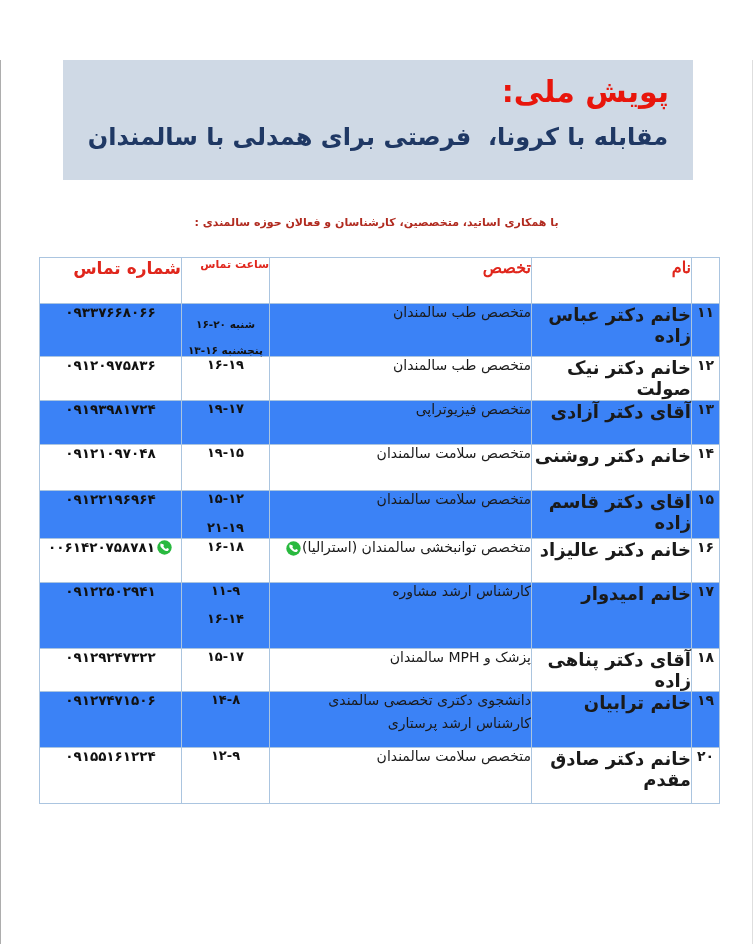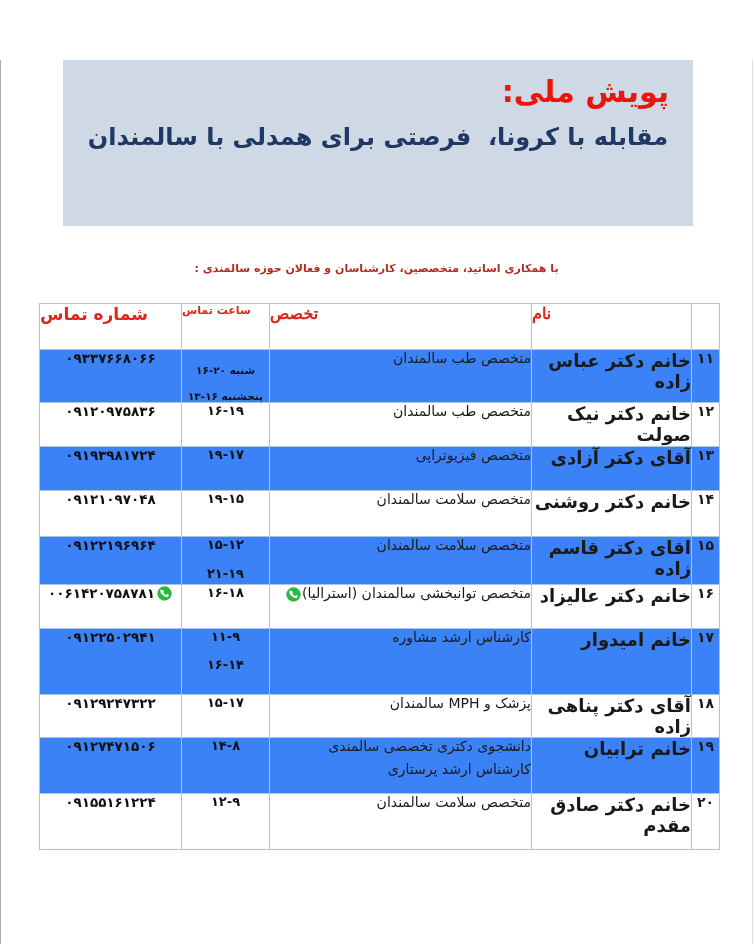"پویش ملی:" .title-box { height: 166px -> 120px }
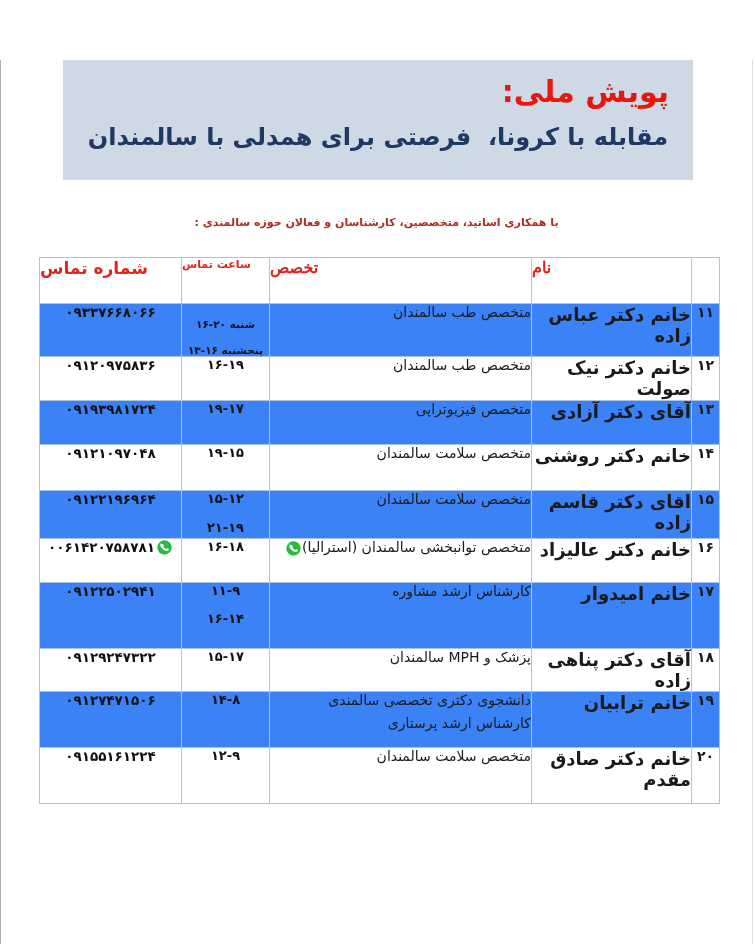"شماره تماس" thead th { text-align: left -> right }
